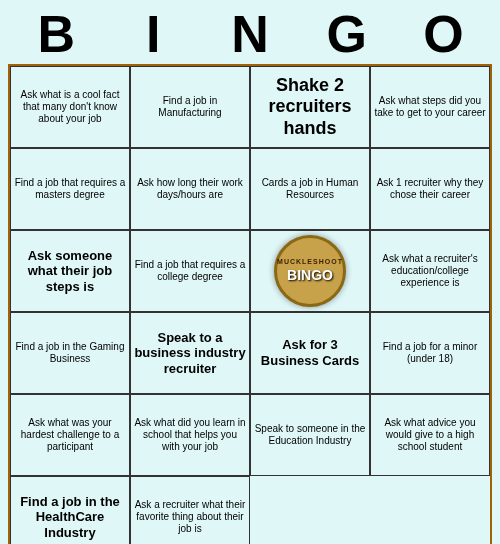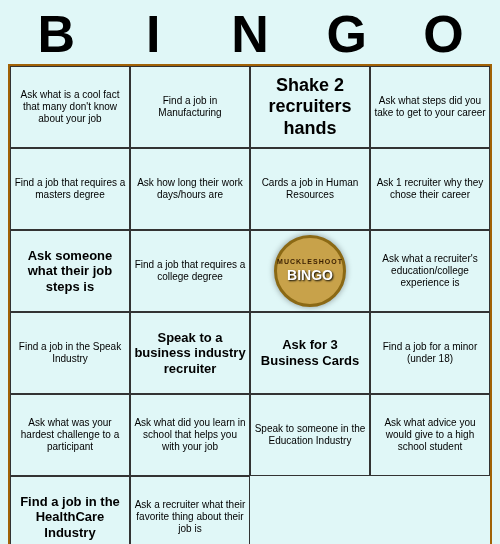"Find a job in the Speak" span { text: Speak Industry -> Gaming Business }
